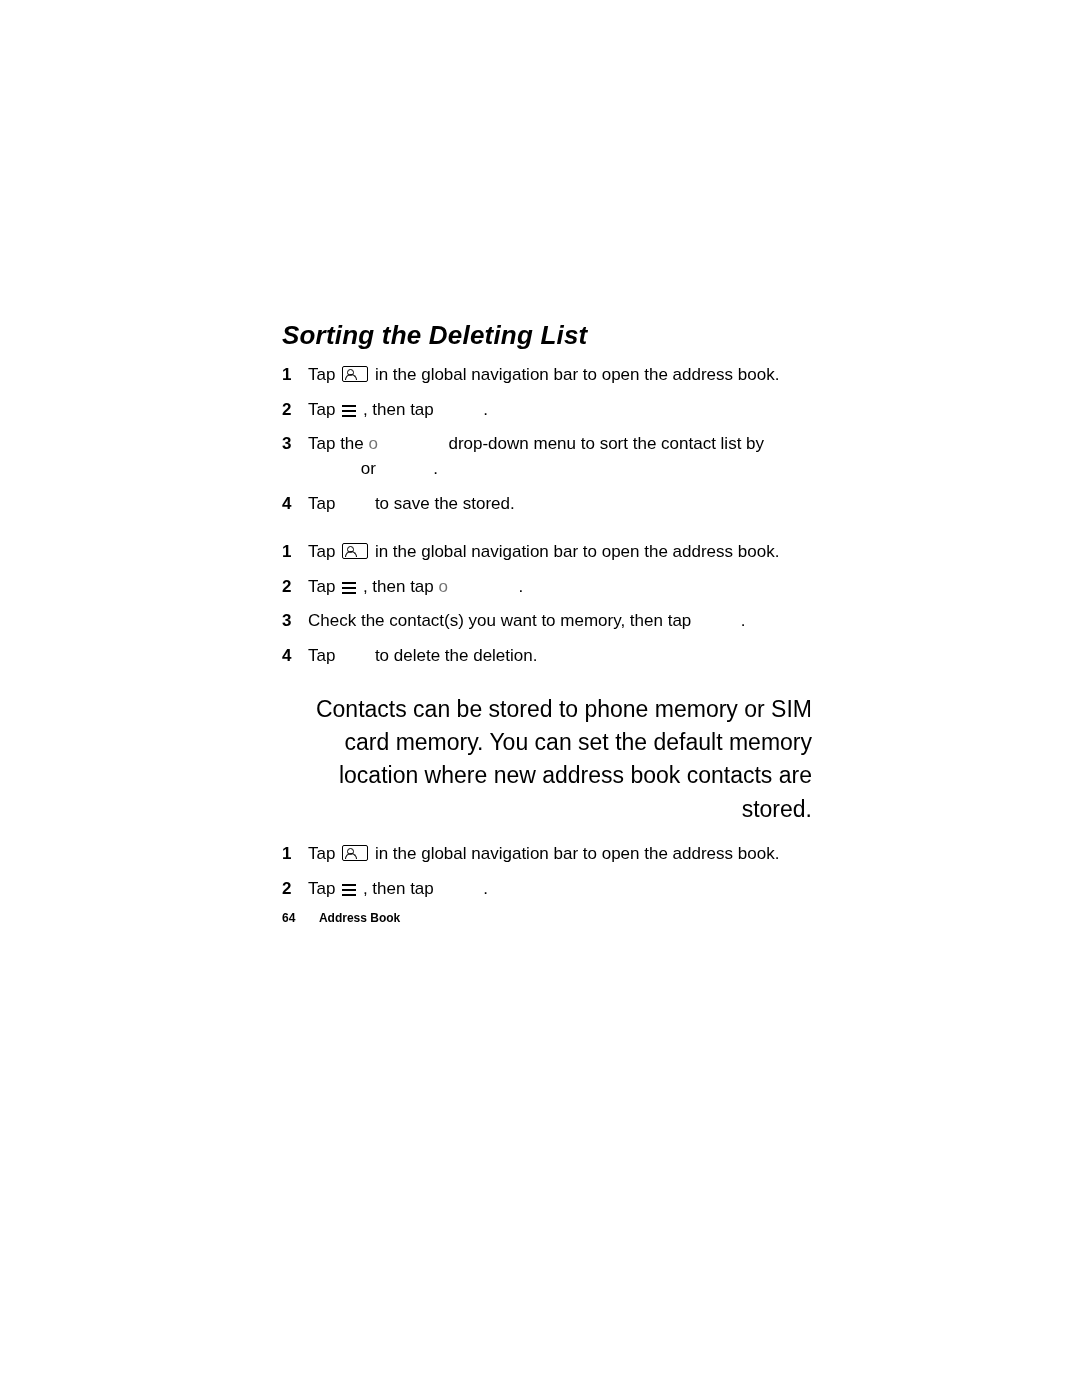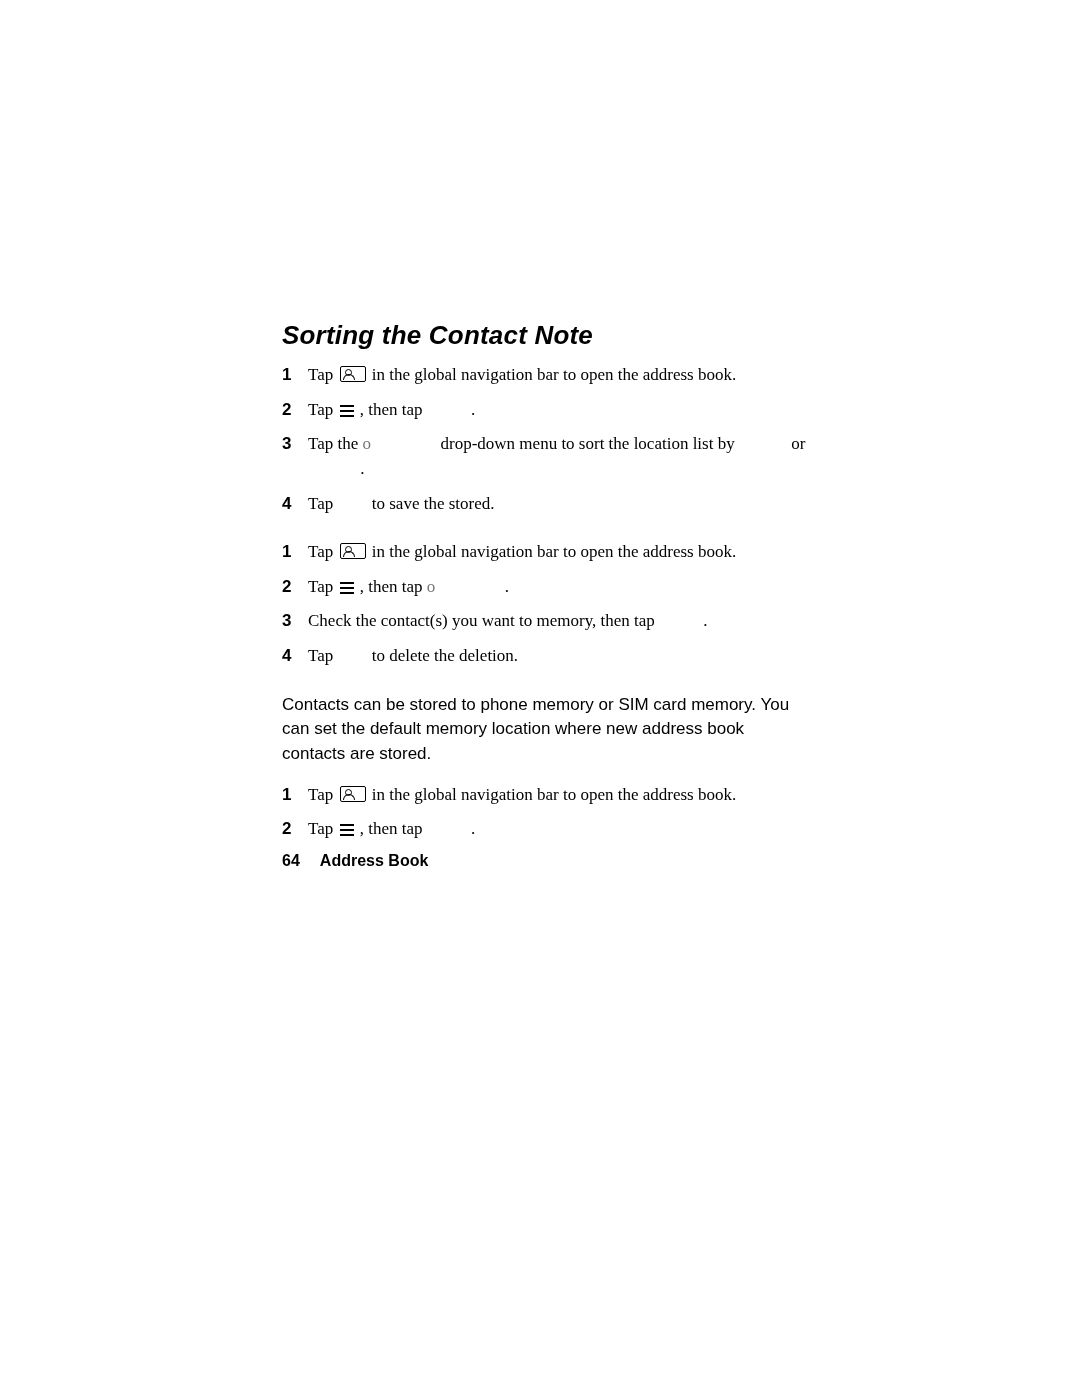"Sorting the Contact Note" h2.section { text: Contact Note -> Deleting List }
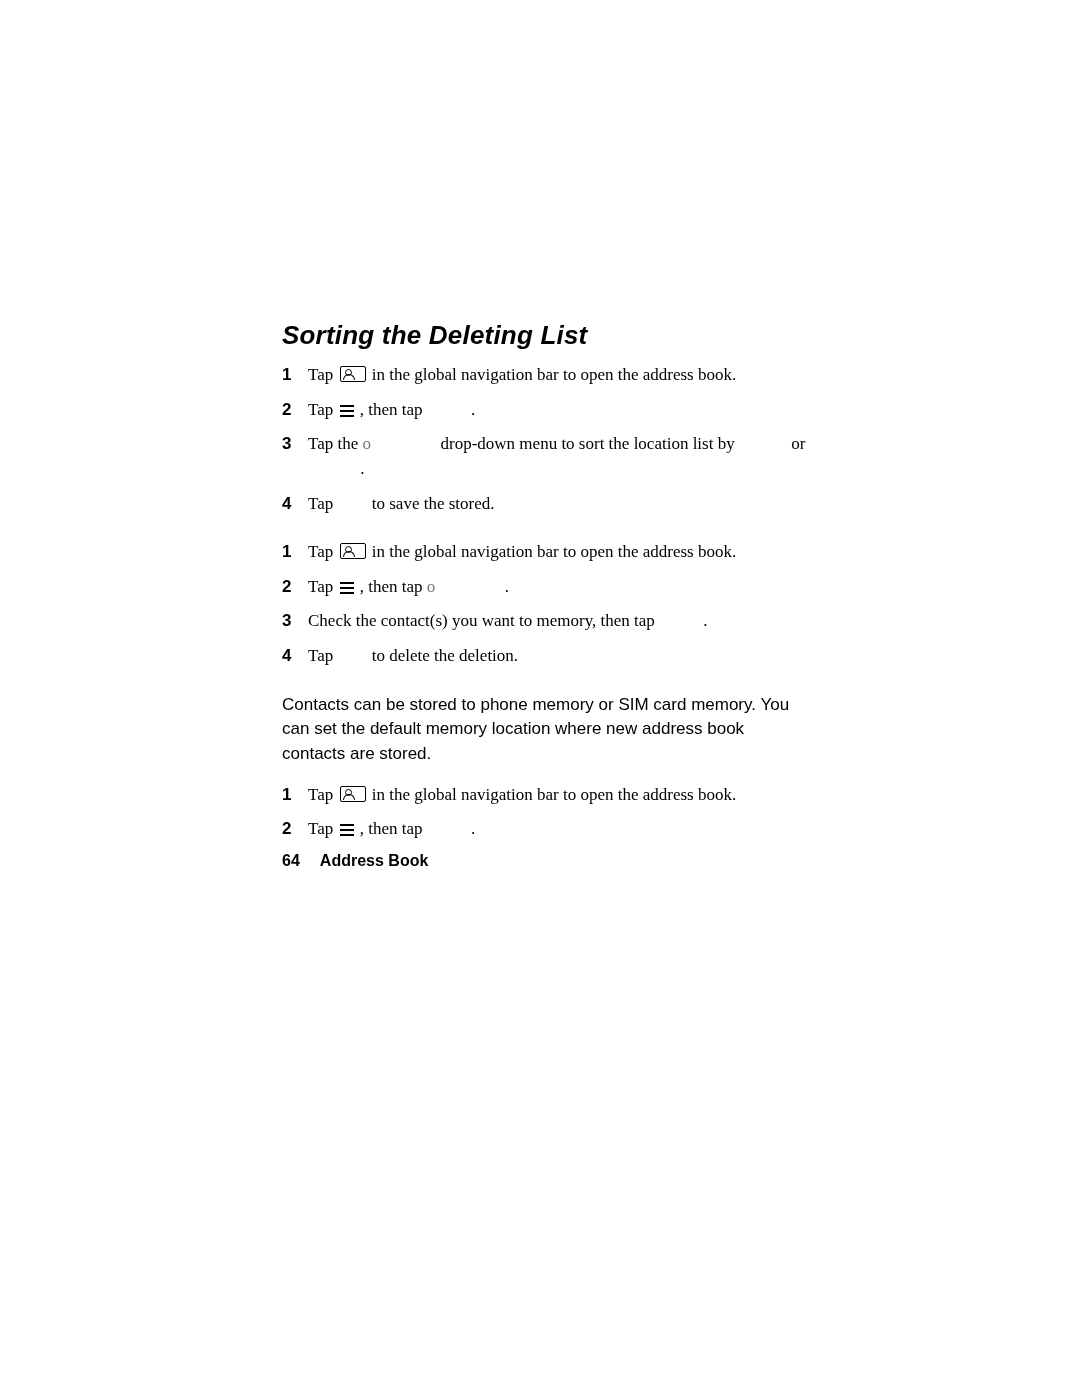"Tap in the global navigation" .step-body { font-family: Liberation Serif, serif -> none }
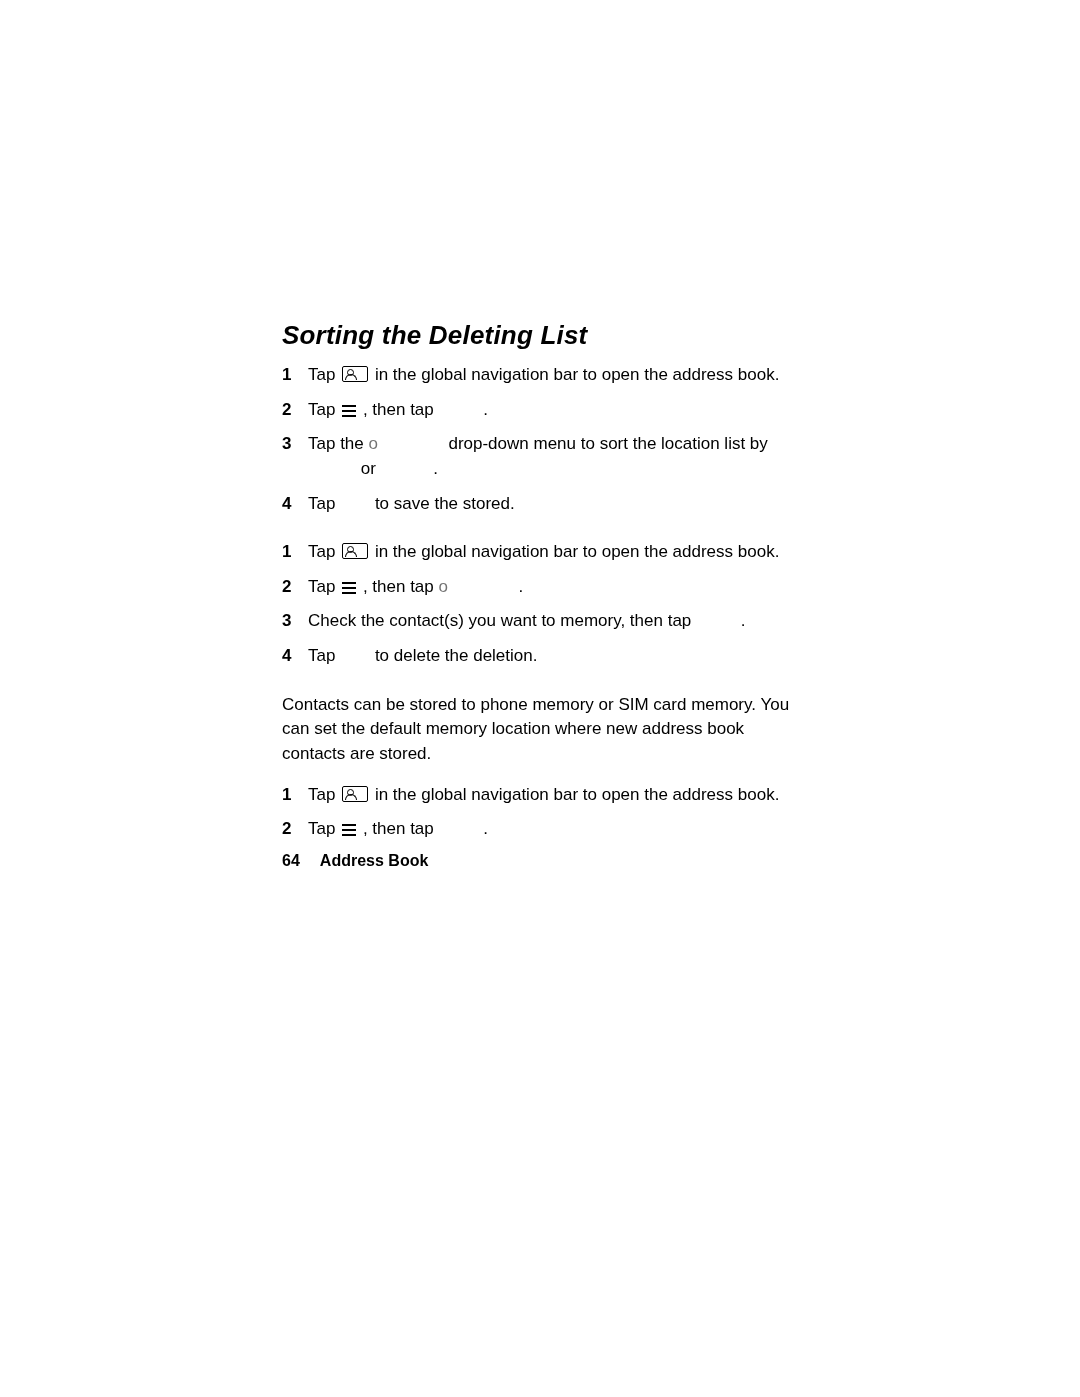"drop-down menu to sort the" span { text: location -> contact }
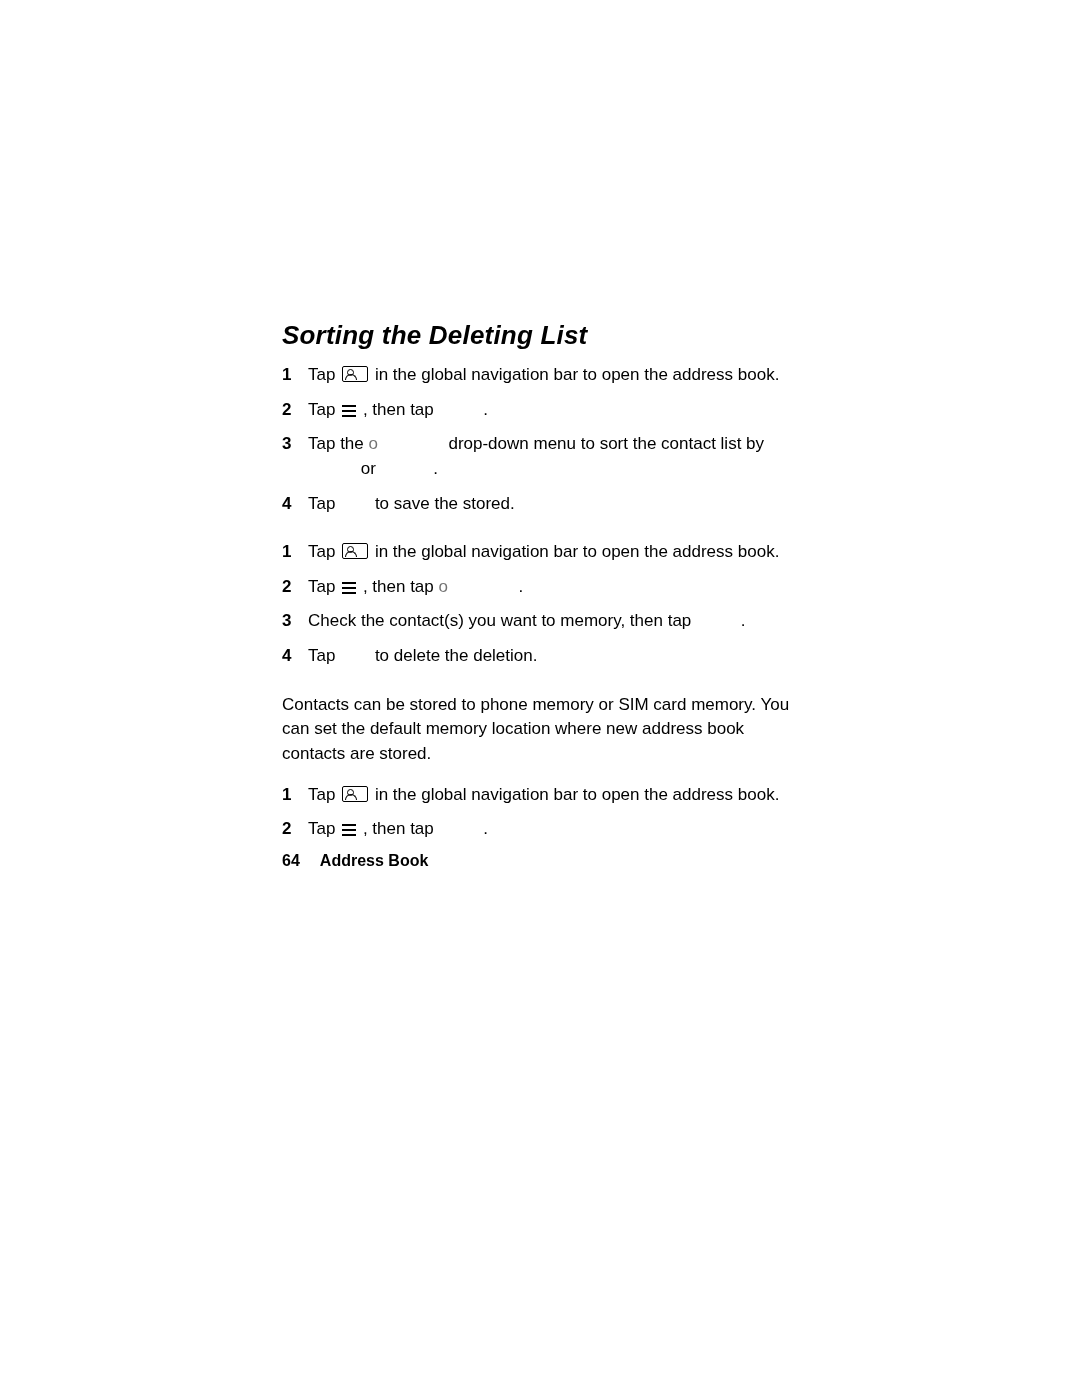"Contacts can be stored to" .para { font-size: 17px -> 23px; text-align: none -> right }
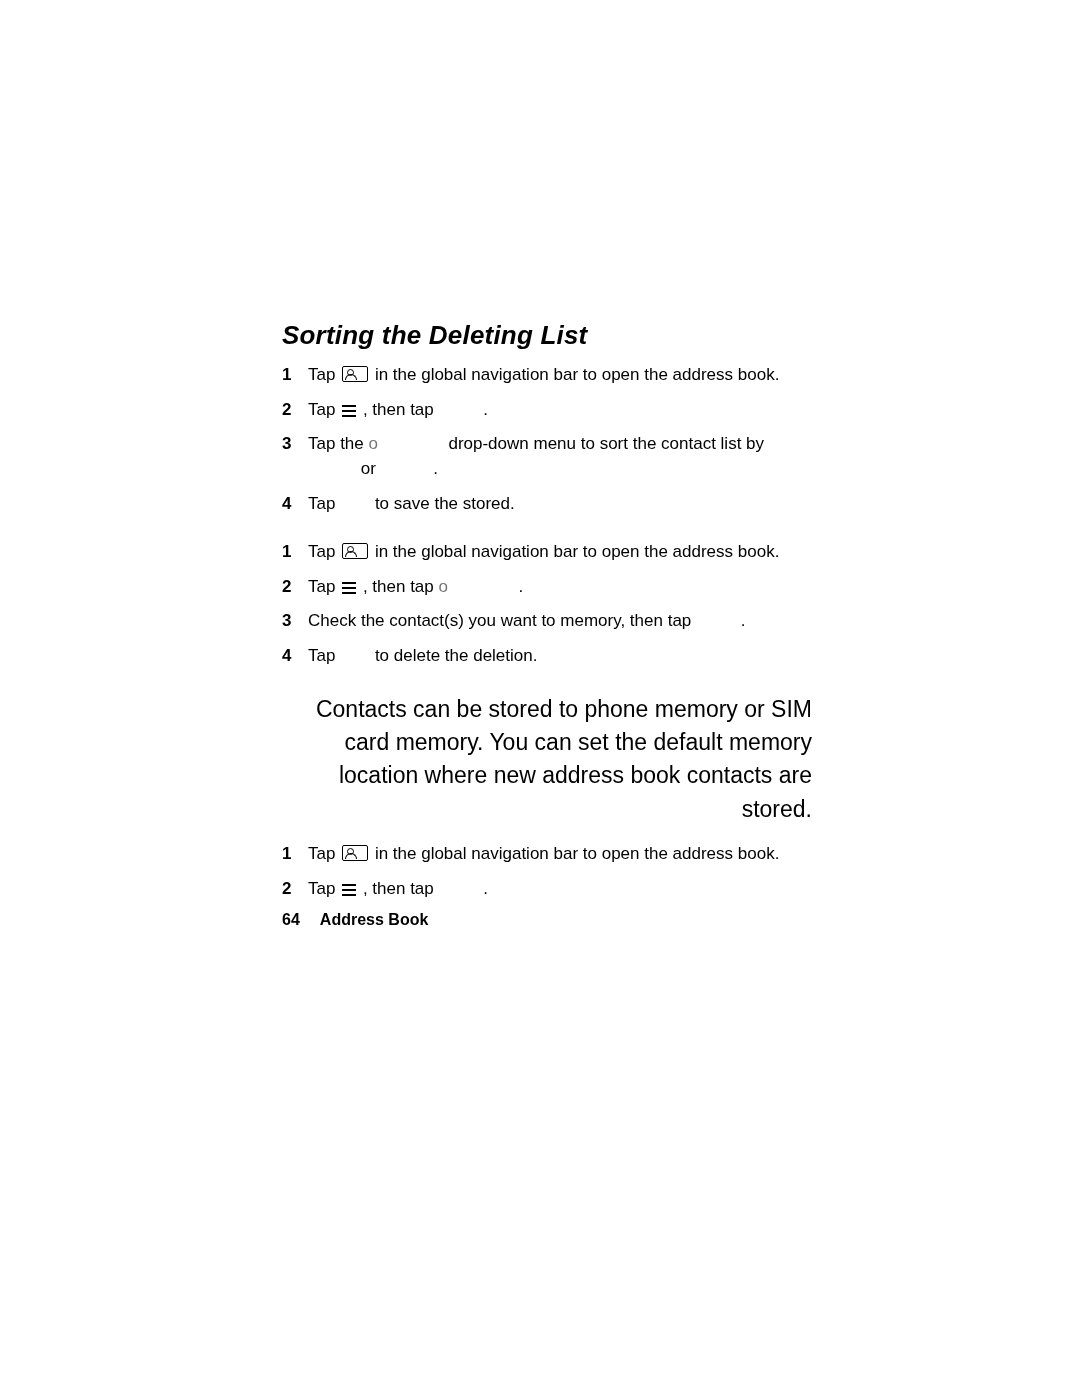"64 Address Book" .footer { font-size: 16px -> 12px }
